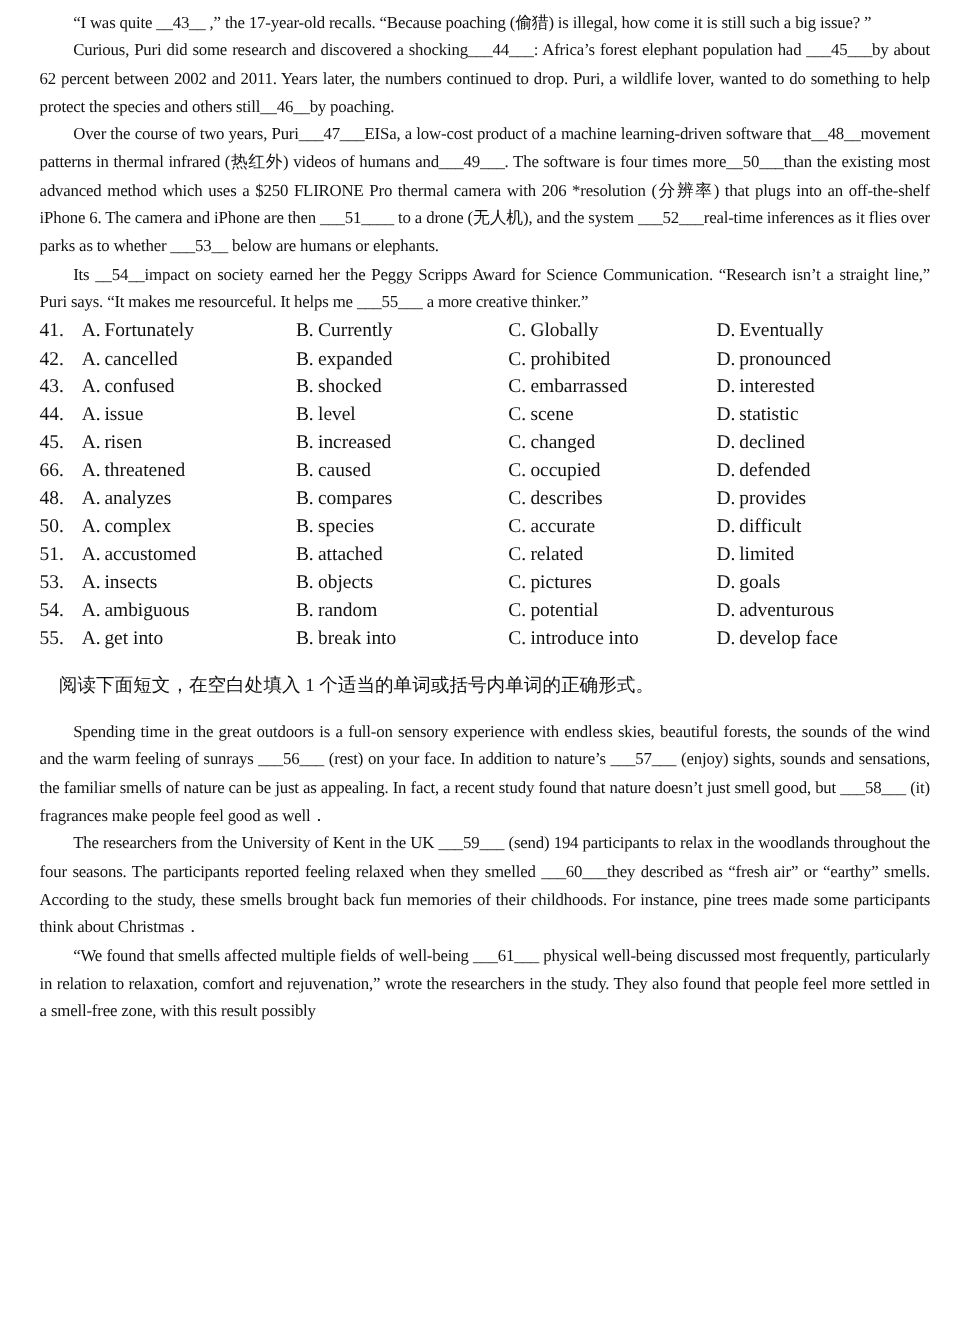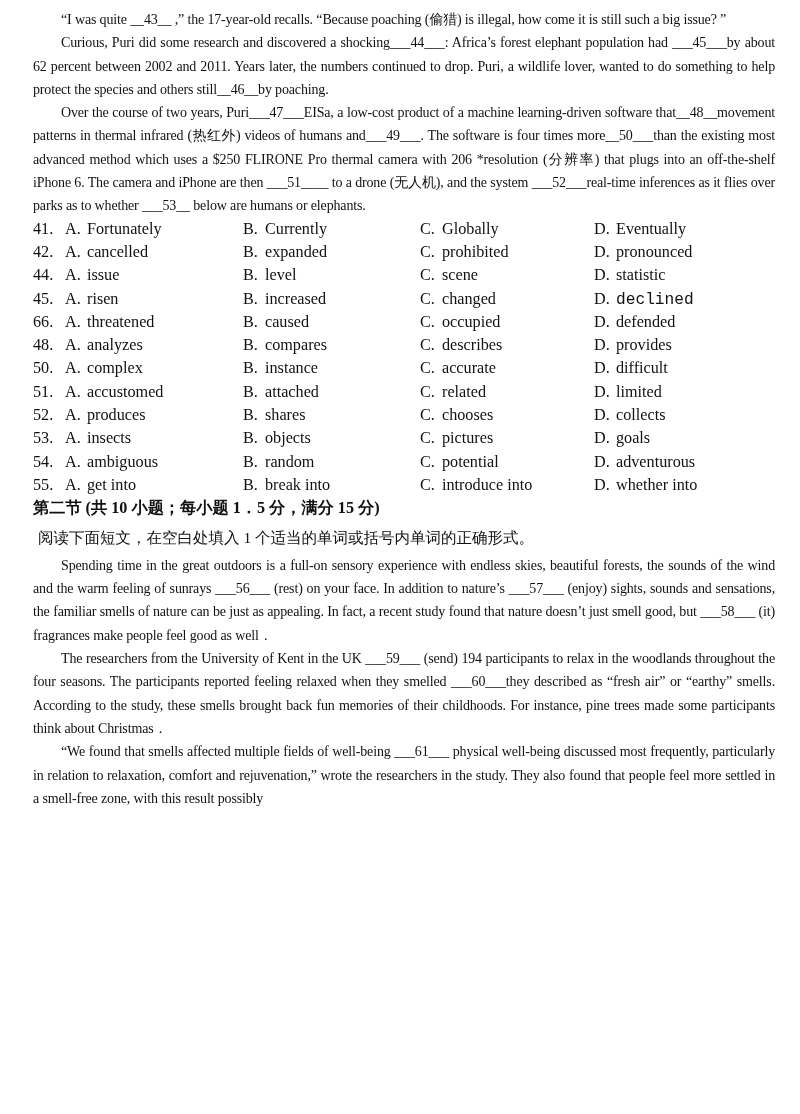"Its __54__impact on society earned" p.para { html: none -> <p>Its __54__impact on society earned her the Peggy Scripps Award for Science Communication. “Research isn’t a straight line,” Puri says. “It makes me resourceful. It helps me ___55___ a more creative thinker.”</p> }
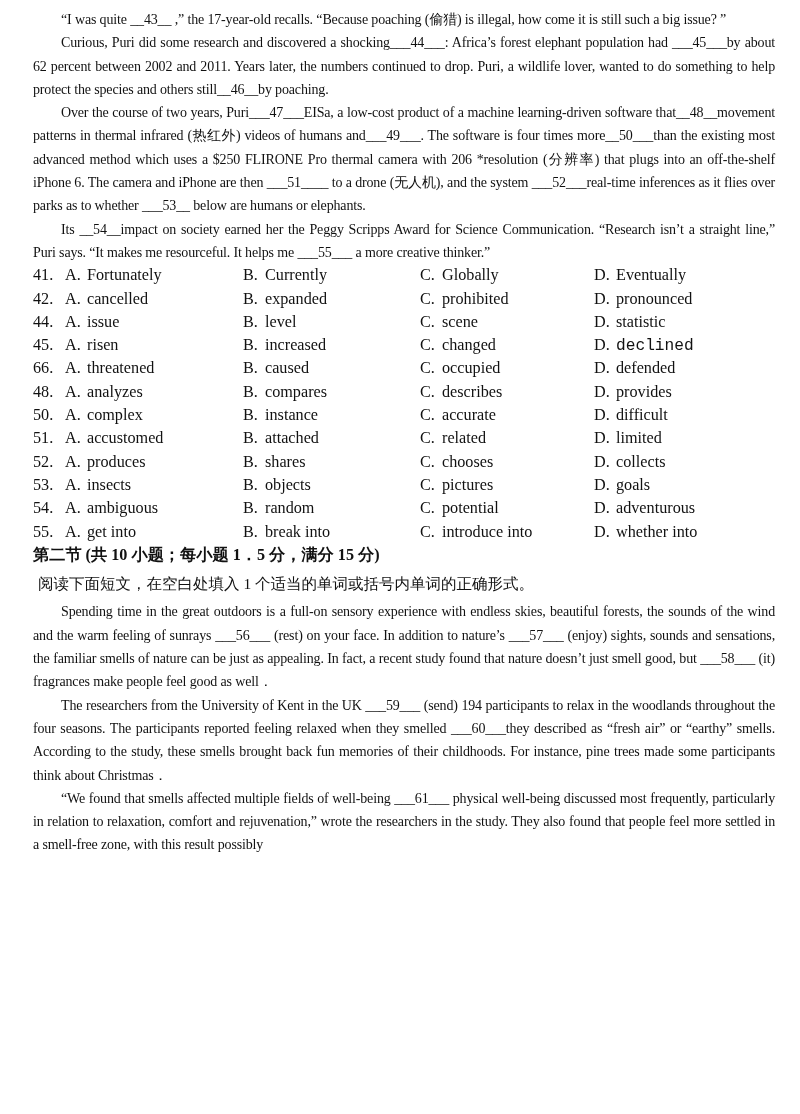"41." .opt-row { text-align: none -> center }
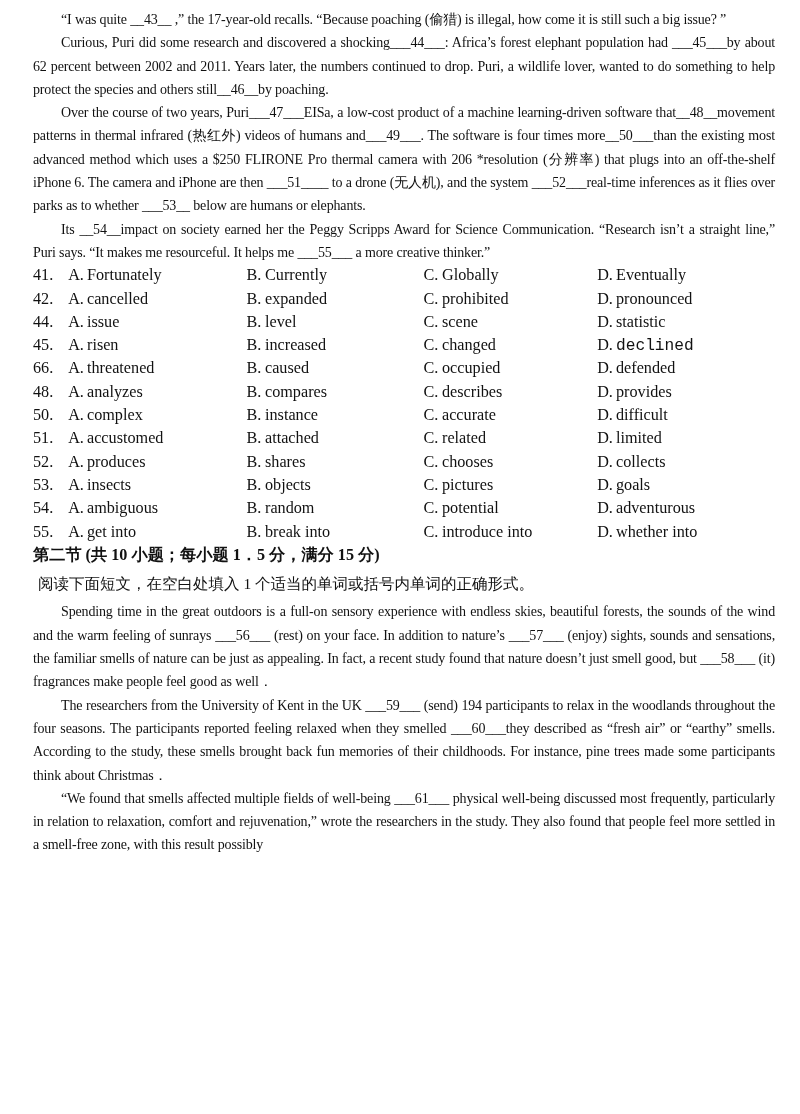"43." div.opt-row { html: none -> <div> <span><span>43.</span></span> <span><span>A.</span><span>confused</span></span> <span><span>B.</span><span>shocked</span></span> <span><span>C.</span><span>embarrassed</span></span> <span><span>D.</span><span>interested</span></span> </div> }
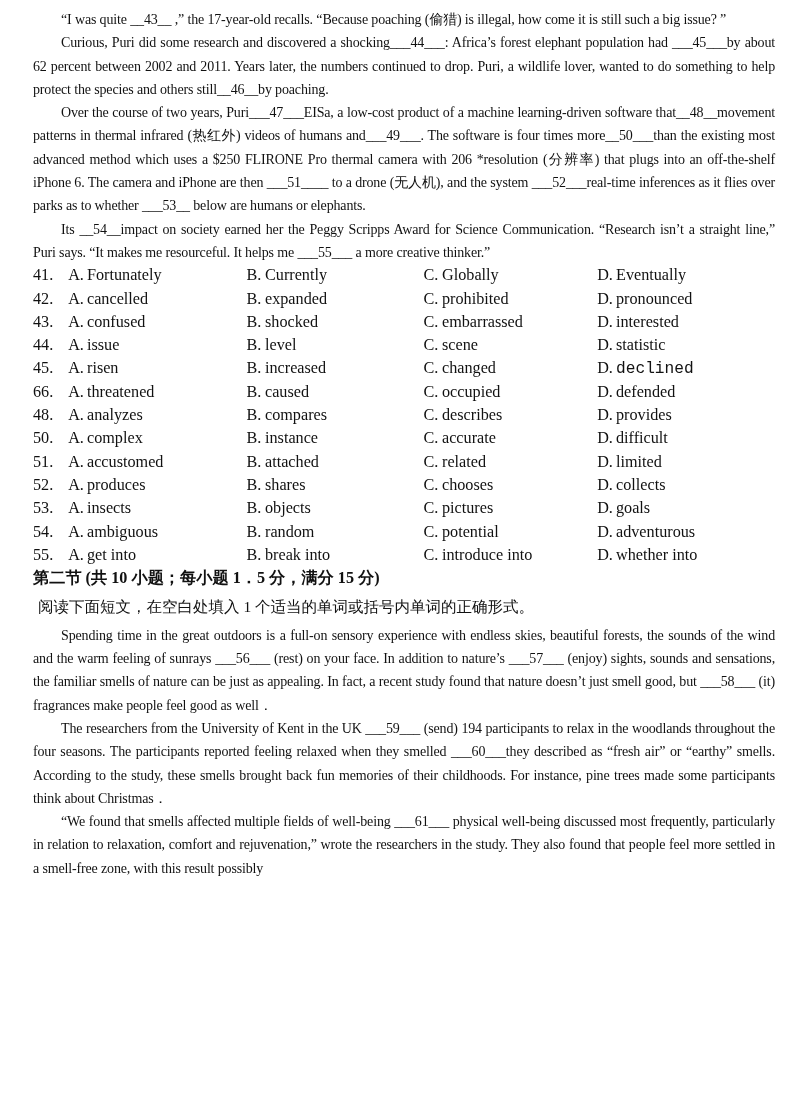"declined" span { font-family: Liberation Mono, monospace -> none }
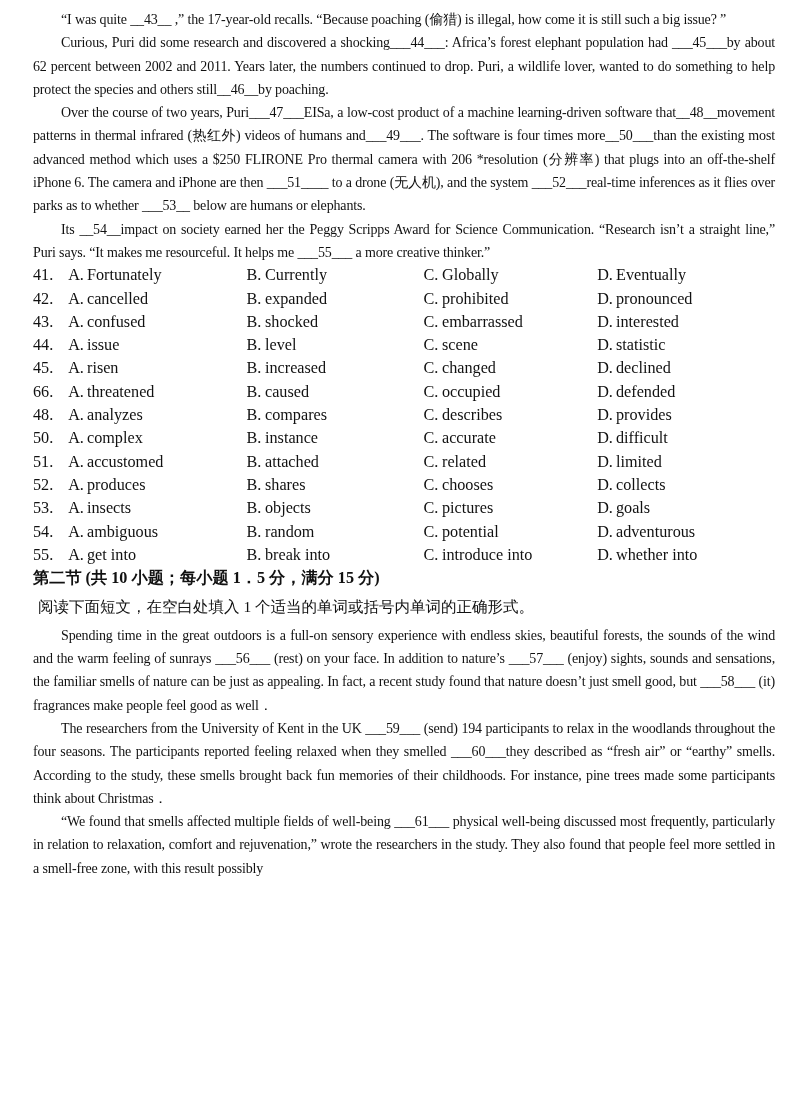"instance" span { text: instance -> species }
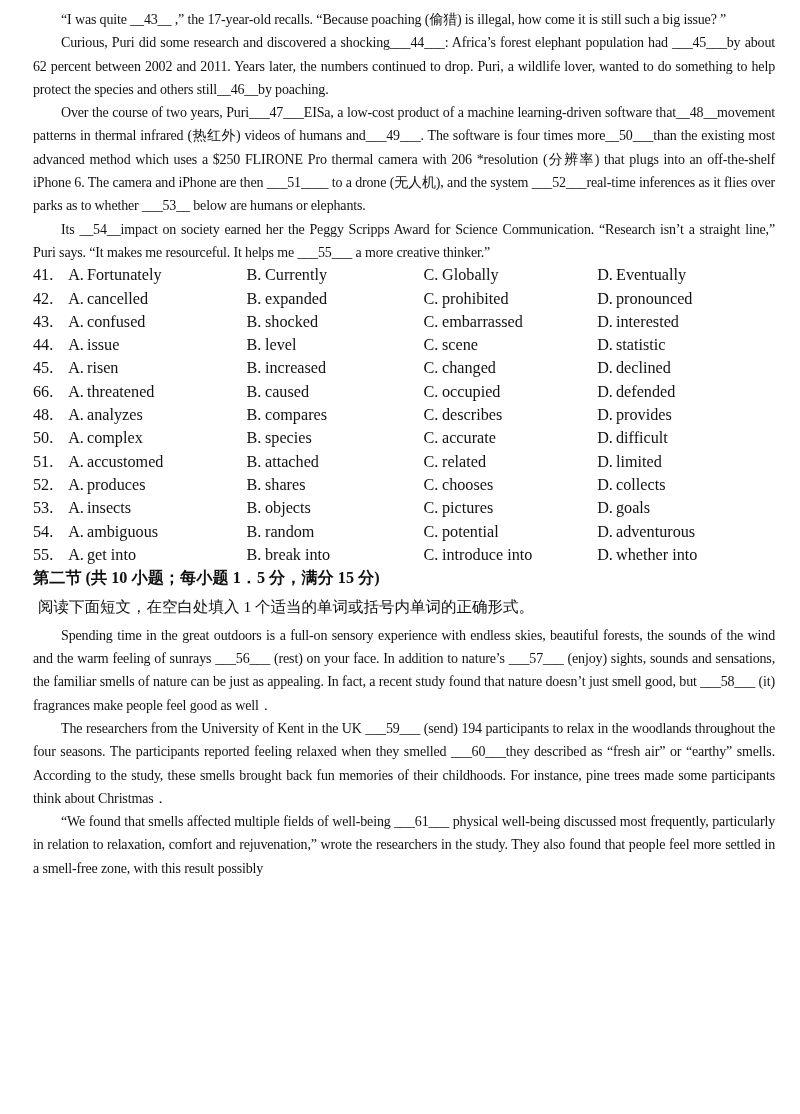"52." div.opt-row { html: <div> <span><span>52.</span></span> <span><span>A.</span><span>produces</span></span> <span><span>B.</span><span>shares</span></span> <span><span>C.</span><span>chooses</span></span> <span><span>D.</span><span>collects</span></span> </div> -> none }
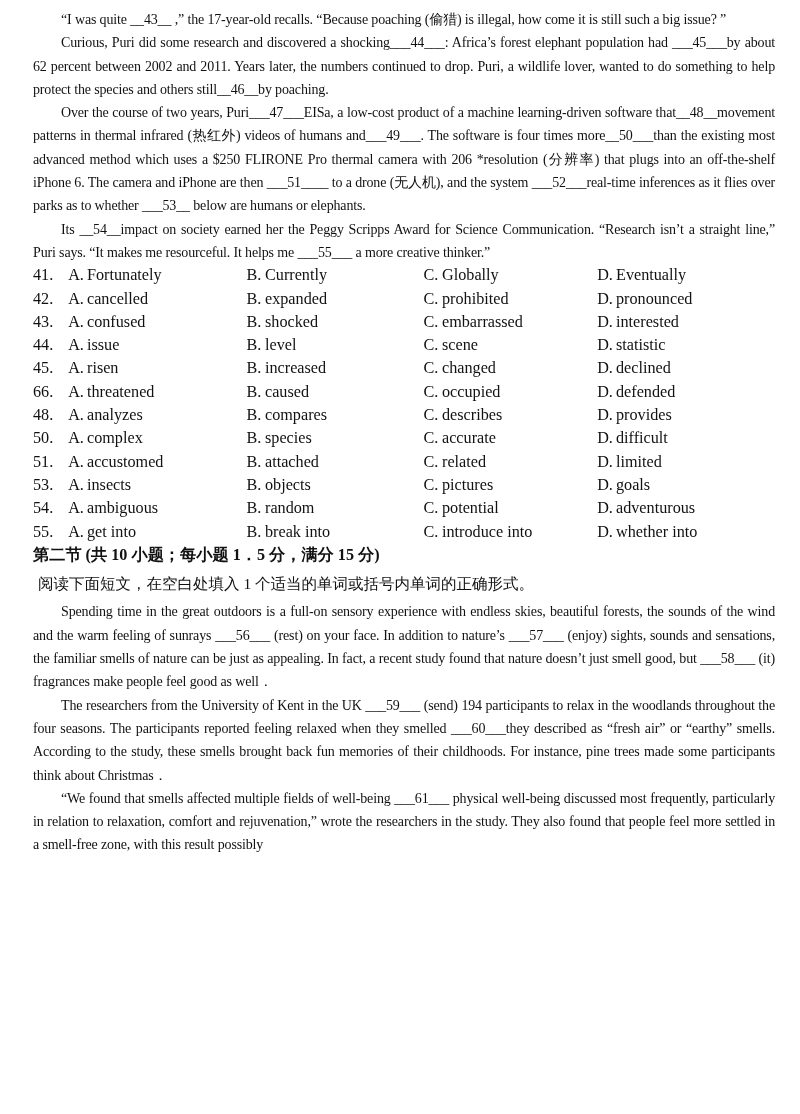"whether into" span { text: whether into -> develop face }
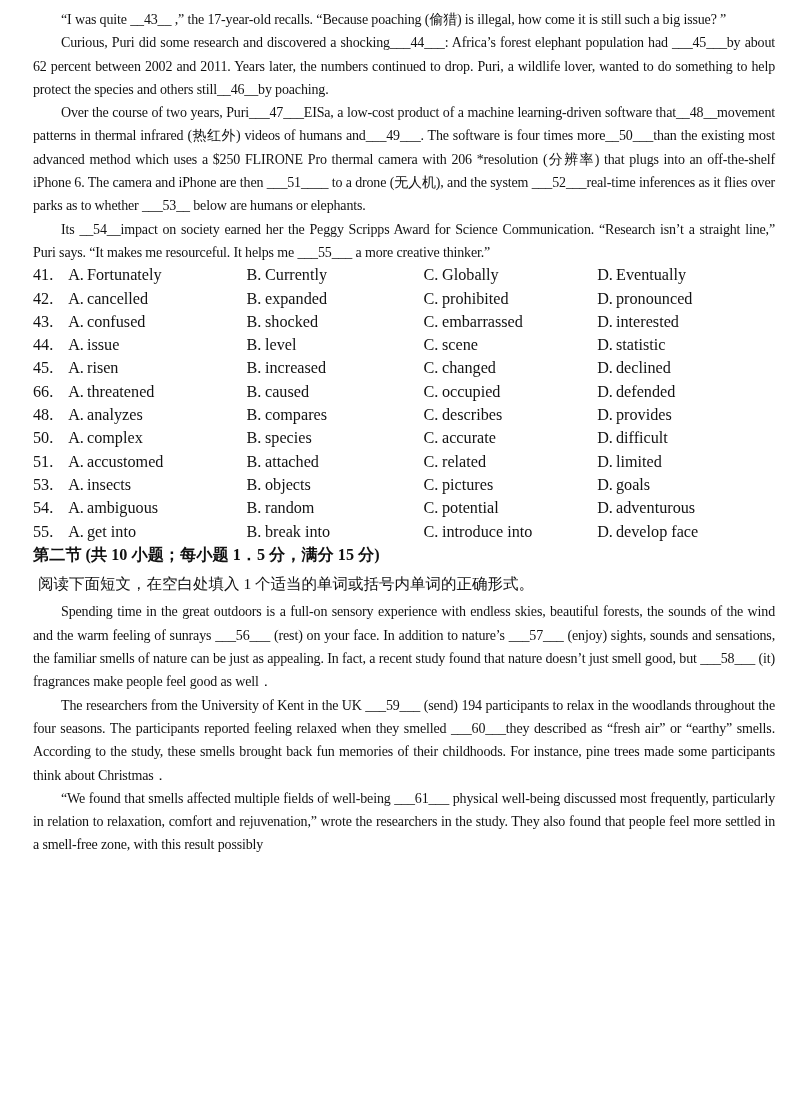"第二节 (共 10 小题；每小题 1．5" p.section-title { html: <p>第二节 (共 10 小题；每小题 1．5 分，满分 15 分)</p> -> none }
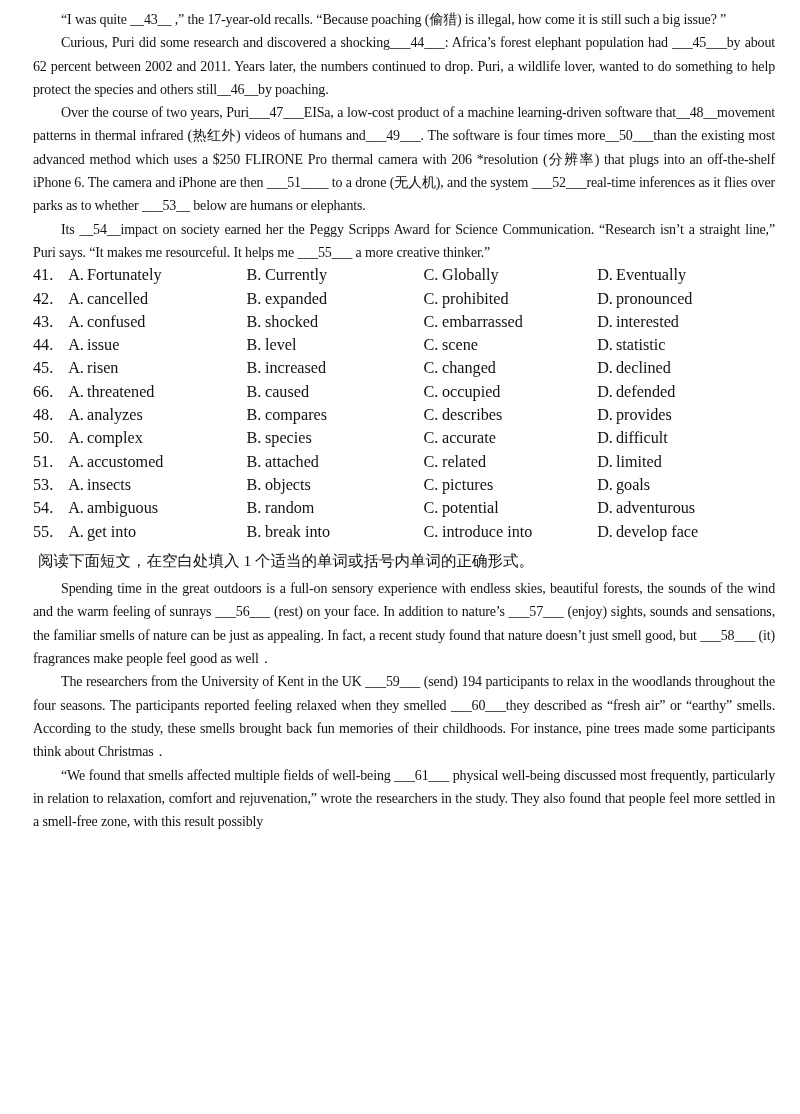"阅读下面短文，在空白处填入 1 个适当的单词或括号内单词的正确形式。" .instruction { margin: 5px -> 16px }
